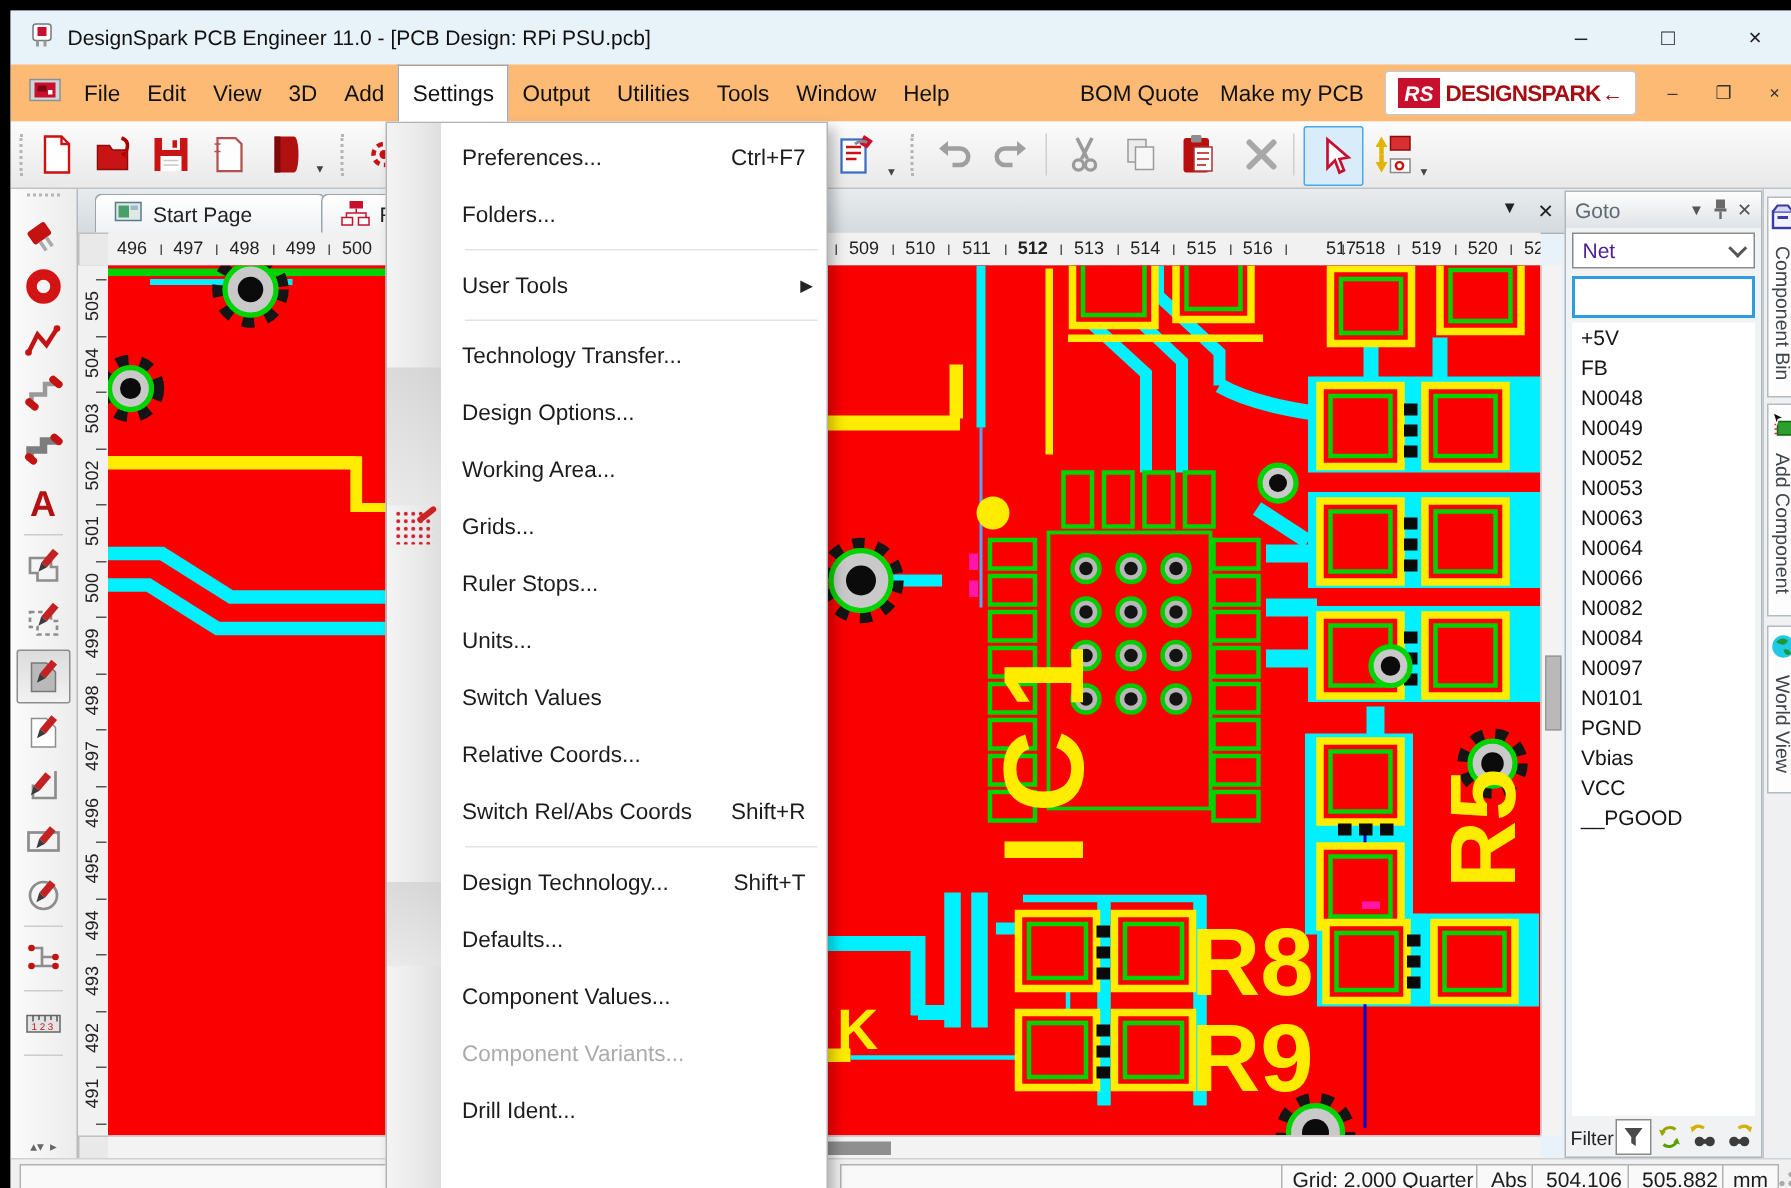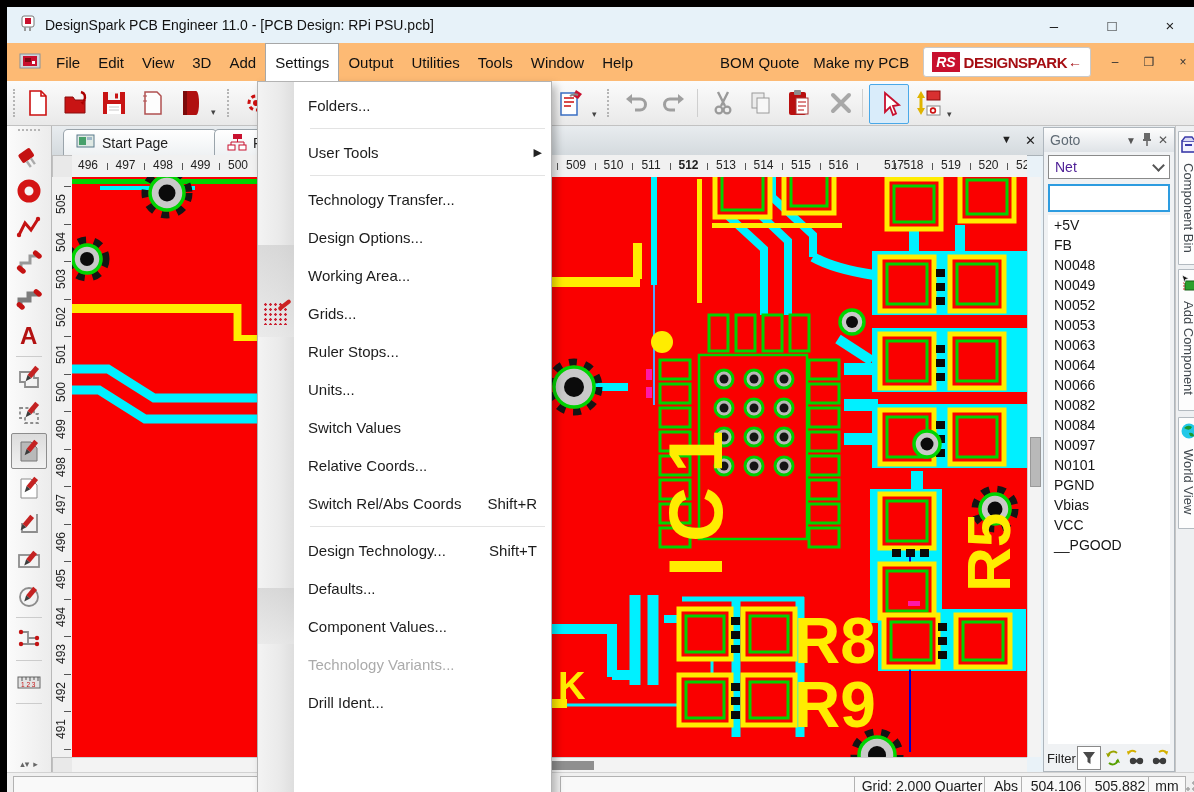"Preferences..." div.m-row { html: none -> <div> <span>Preferences...</span> <span>Ctrl+F7</span> </div> }
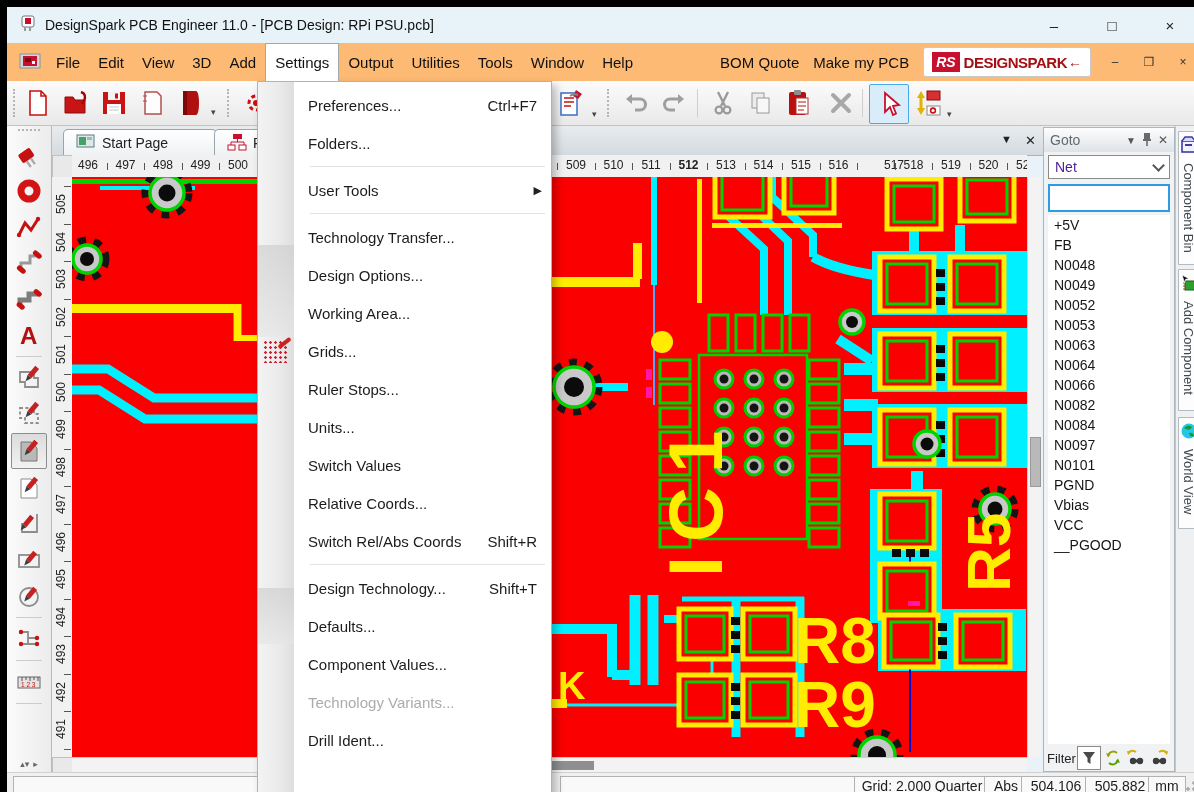"Technology Variants..." span.m-label { text: Technology -> Component }
